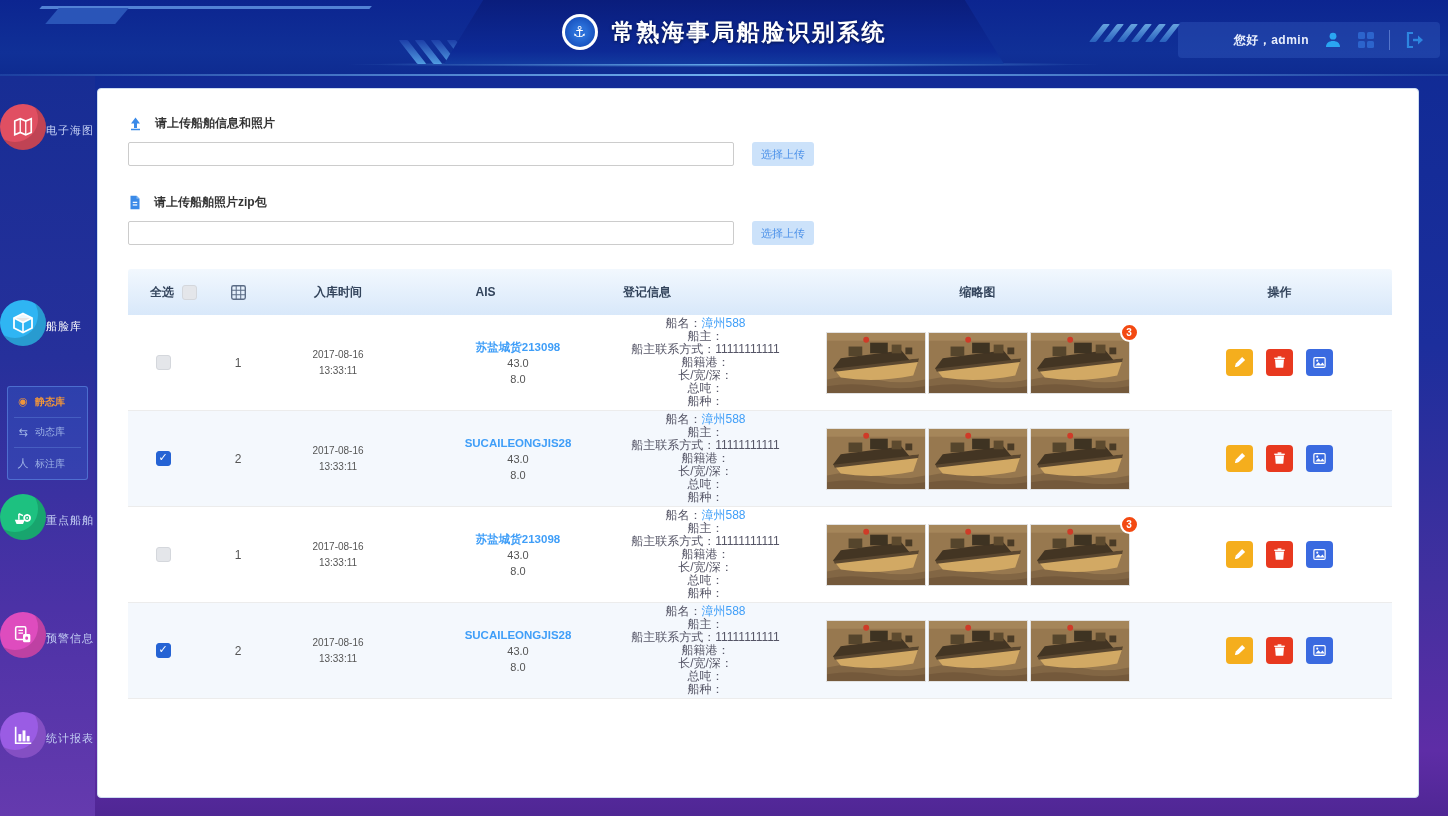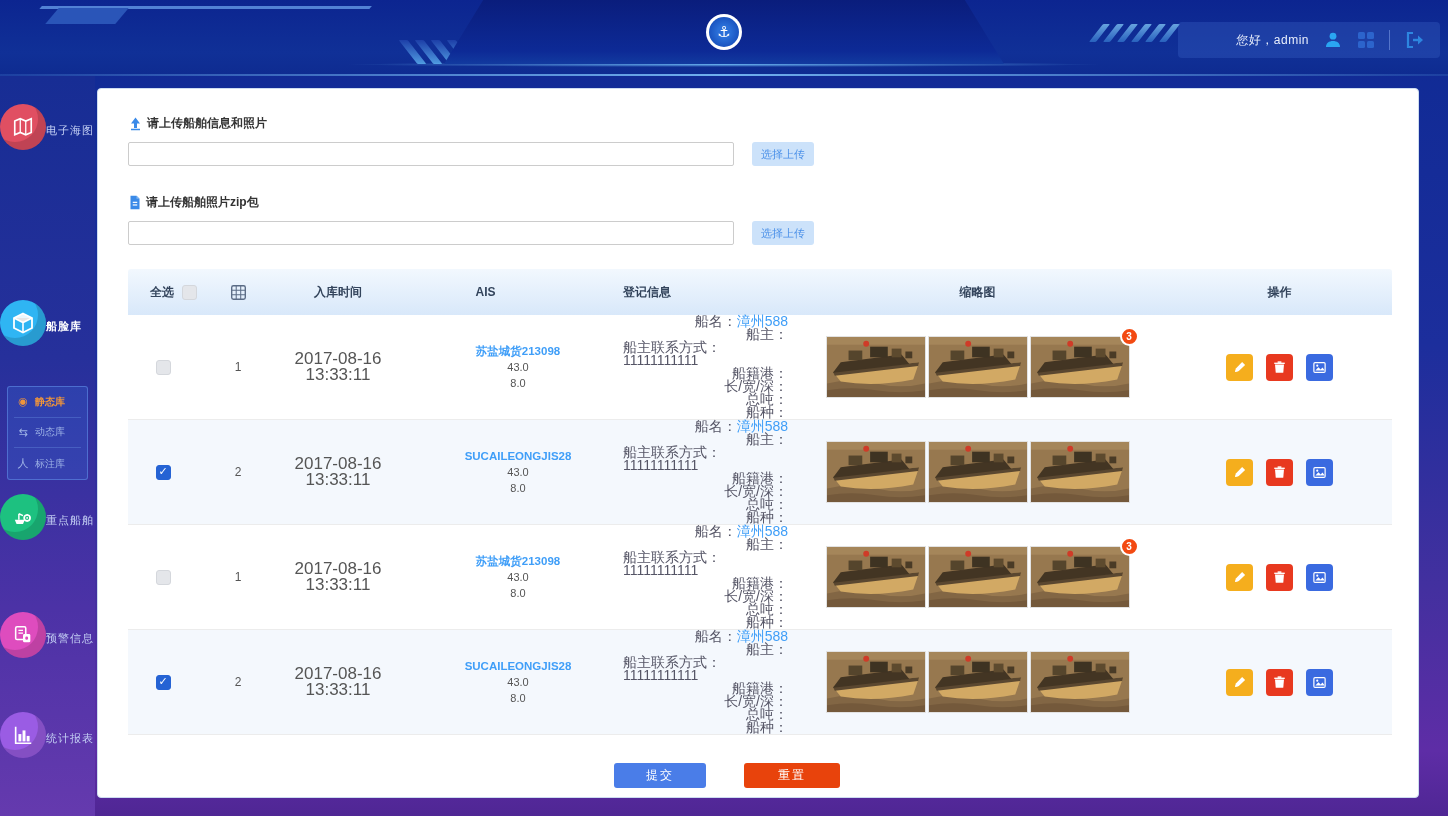"常熟海事局船脸识别系统" div.app-title { html: none -> <div>常熟海事局船脸识别系统</div> }
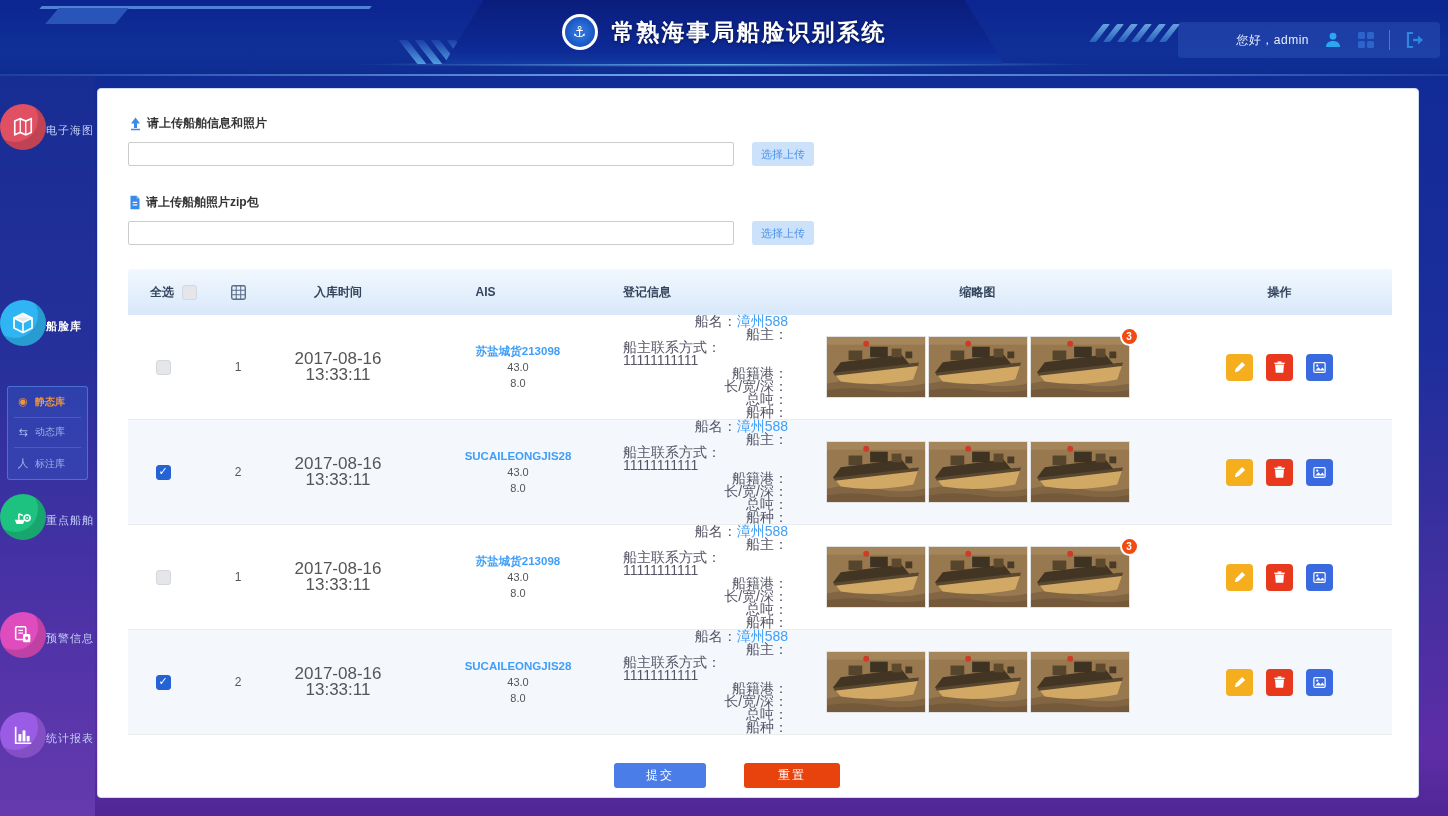"您好，admin" .greeting { font-weight: normal -> bold }
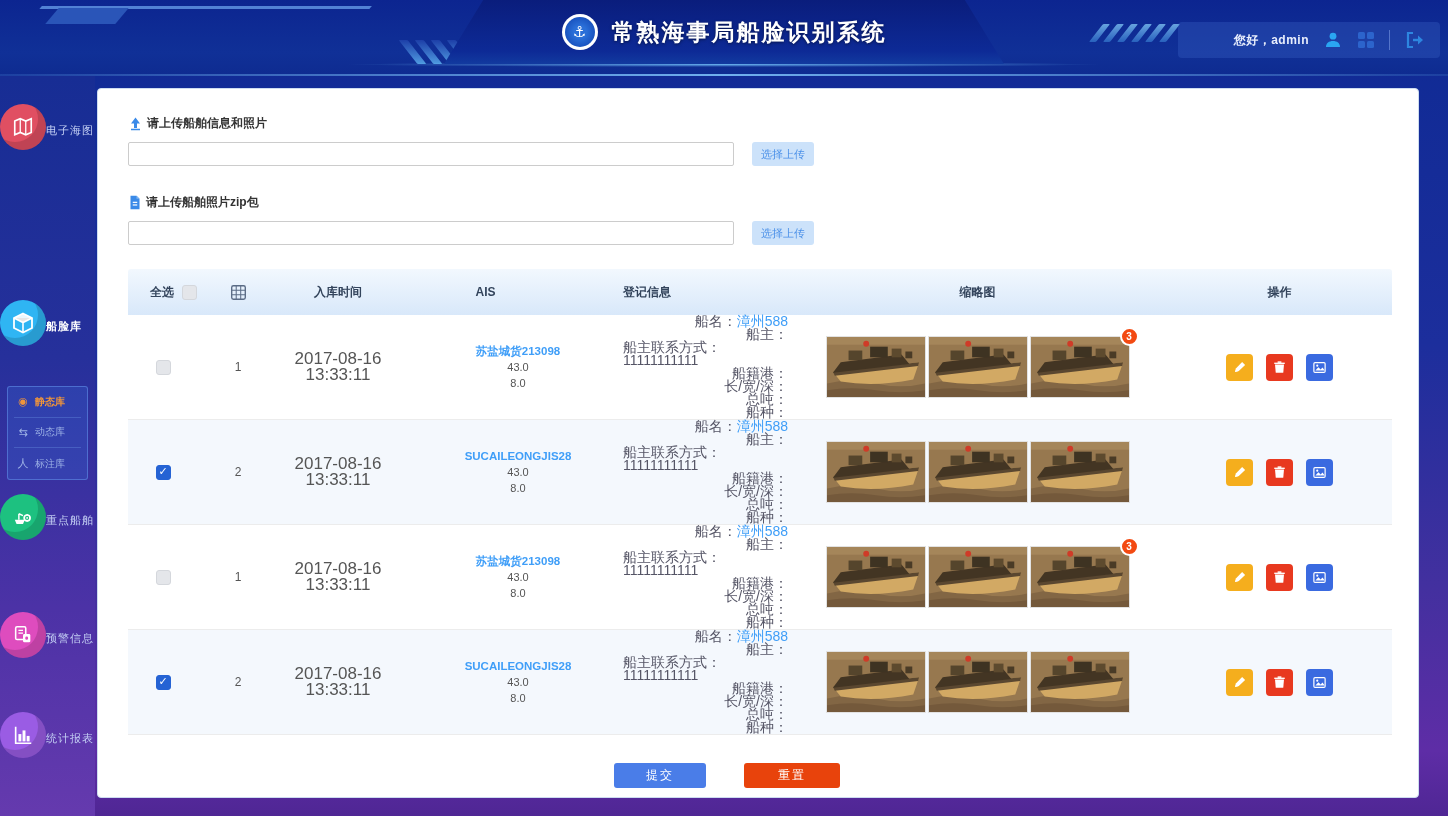"请上传船舶信息和照片" .up-label { gap: 4px -> 12px }
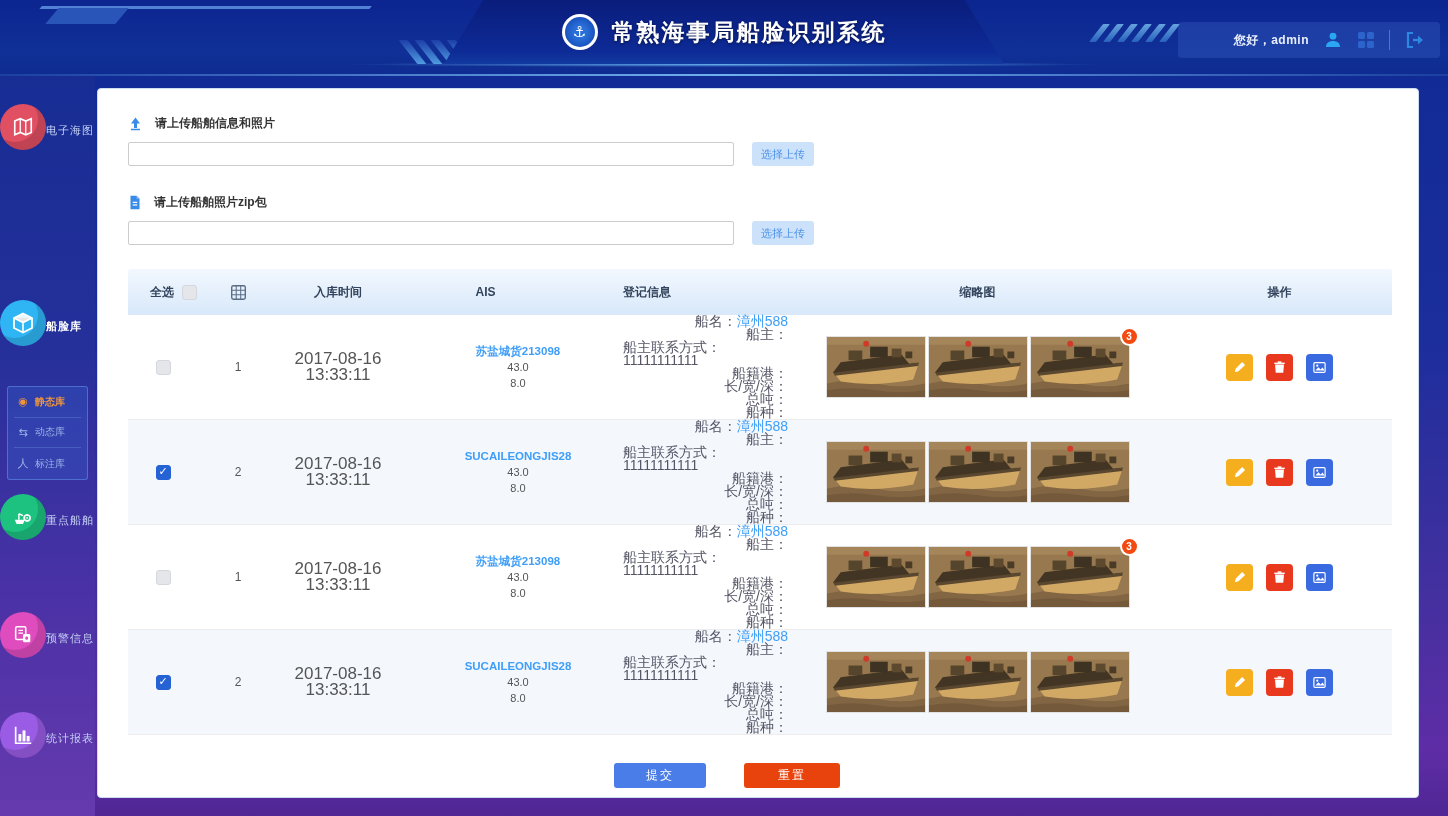"船脸库" .nav-item.active .nav-label { font-weight: bold -> normal }
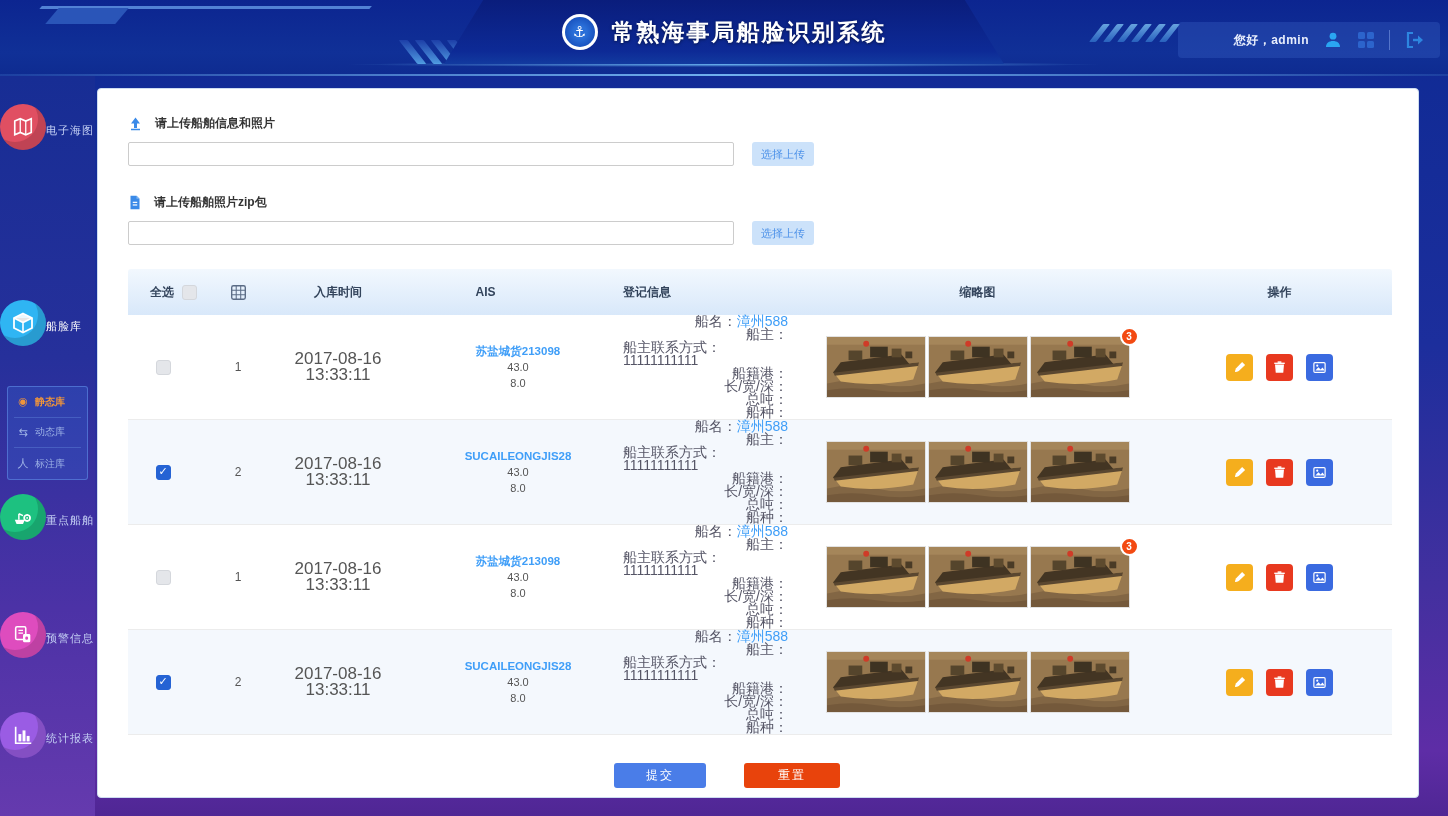"船名：漳州588" .td.c5 { align-items: flex-end -> center; font-size: 14px -> 12px }
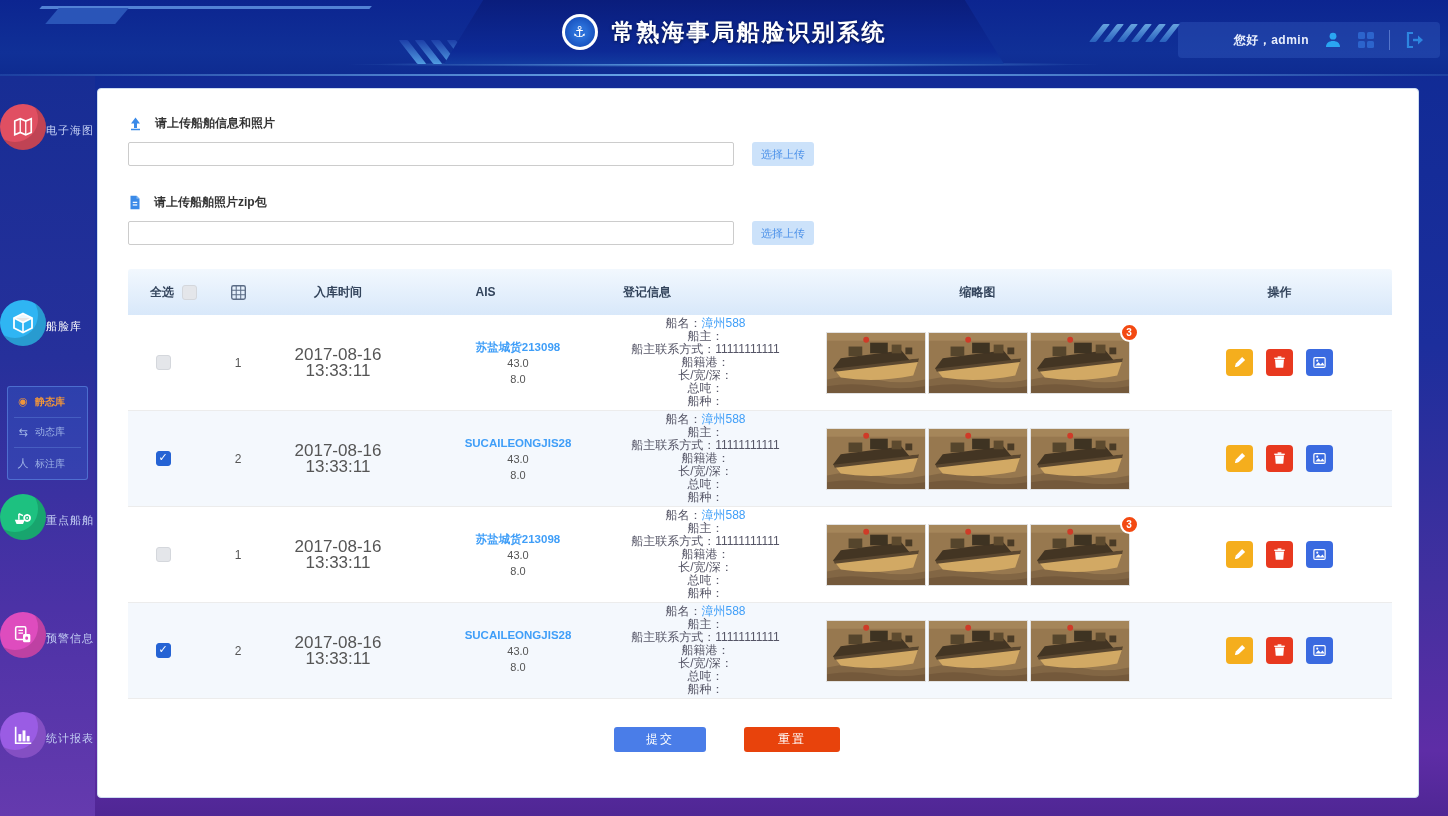"2017-08-16" .time-cell { font-size: 17px -> 10px }
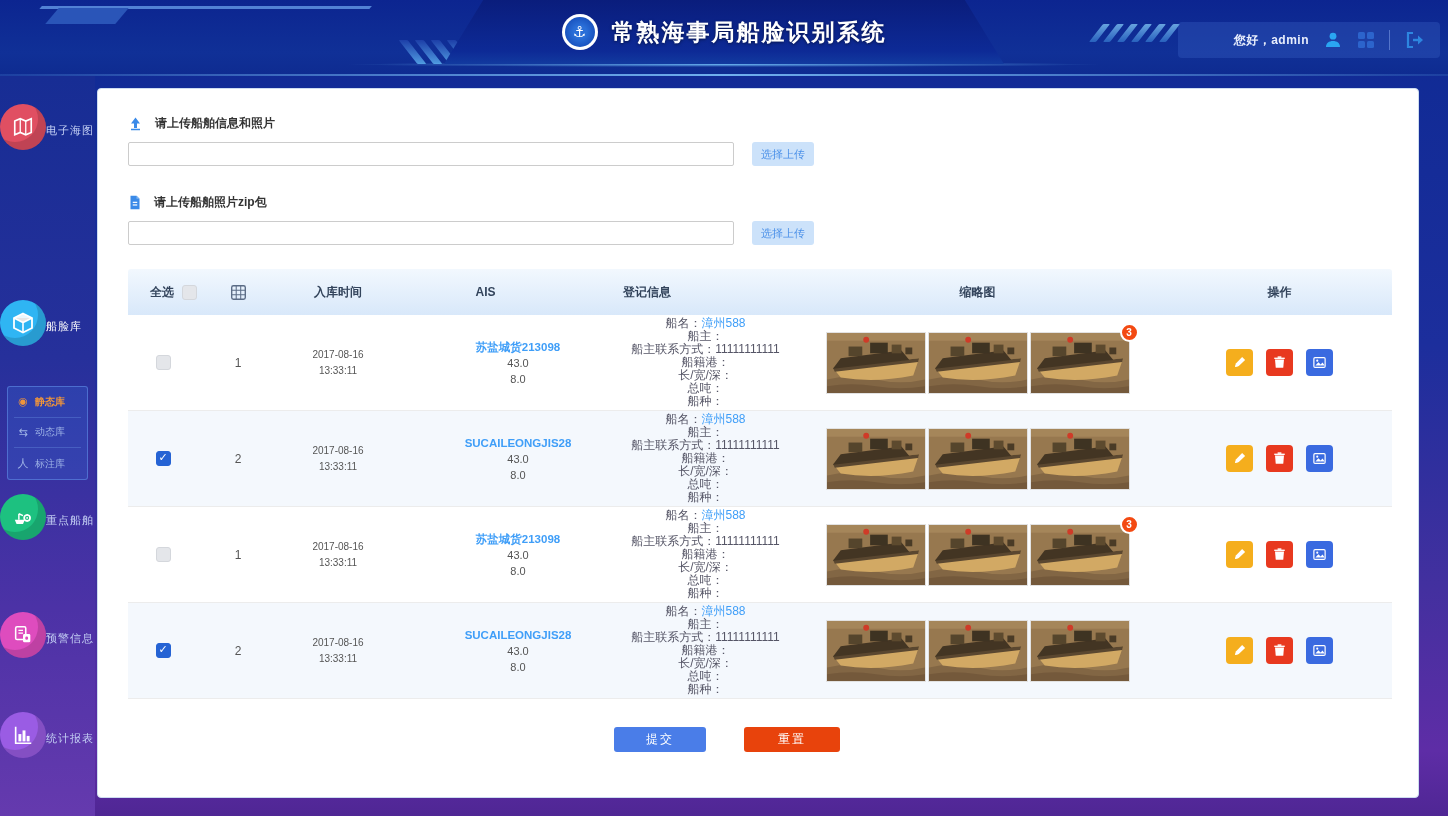"提交" div.footer { html: <div> <button>提交</button> <button>重置</button> </div> -> none }
